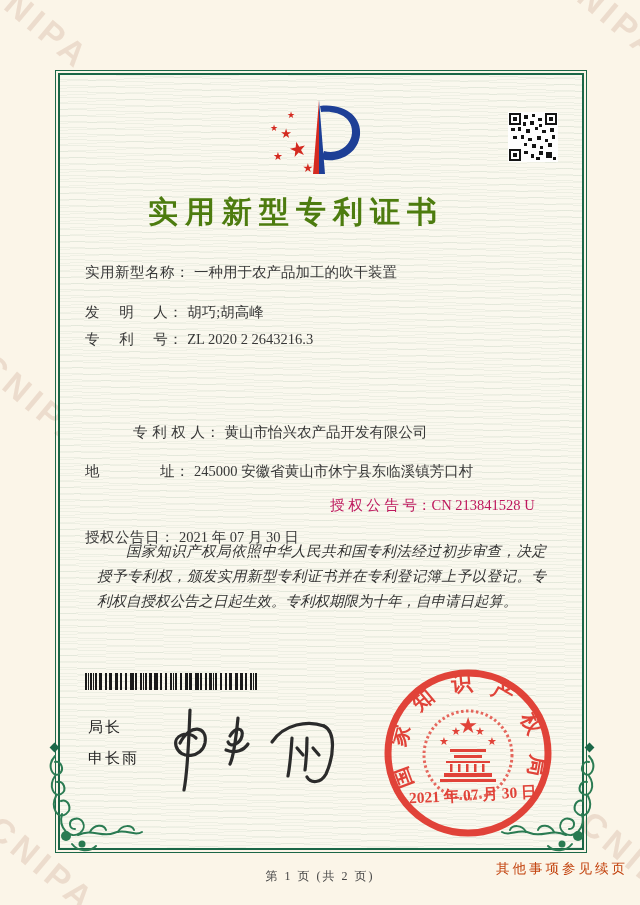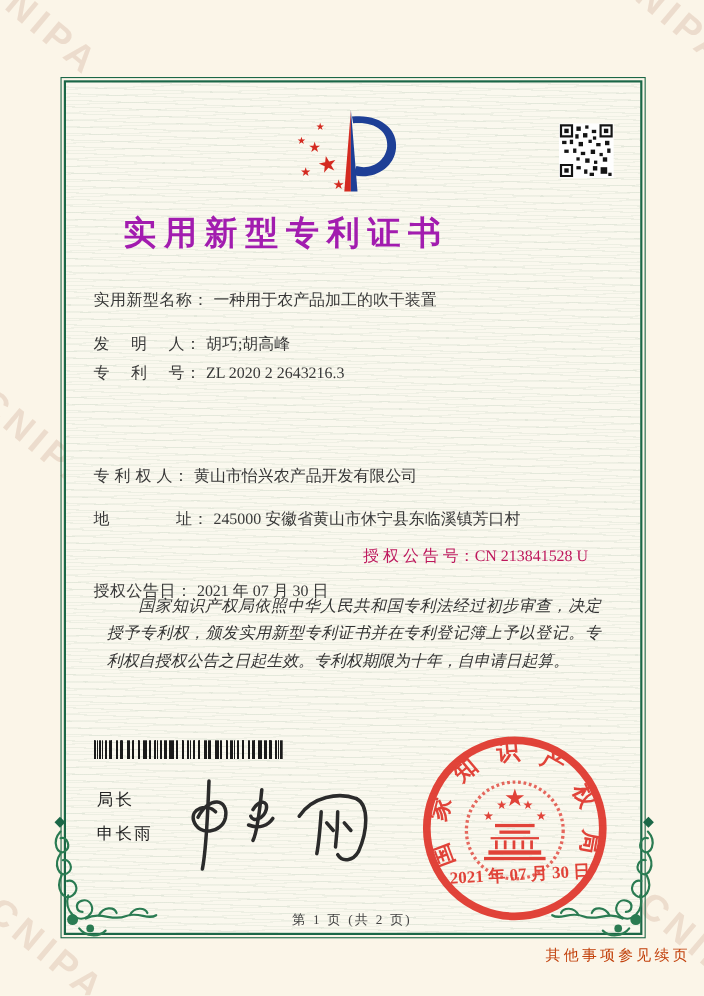"实用新型专利证书" .title { color: #a21caf -> #4d7c0f; padding-left: none -> 36px }
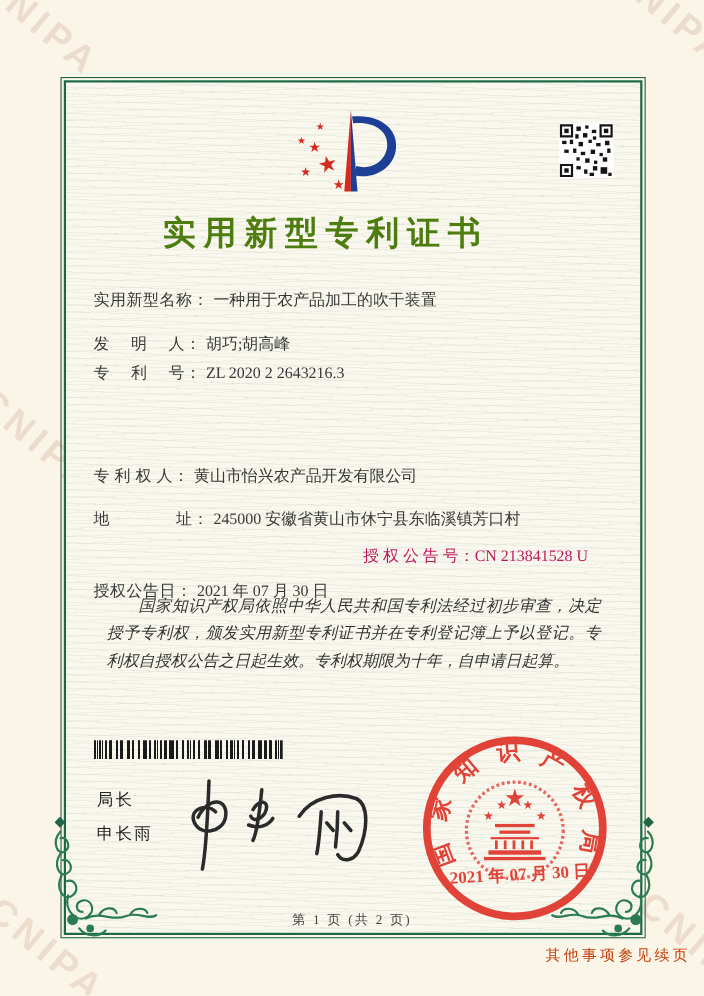"专 利 权 人： 黄山市怡兴农产品开发有限公司" div.field-row { margin-left: none -> 48px }
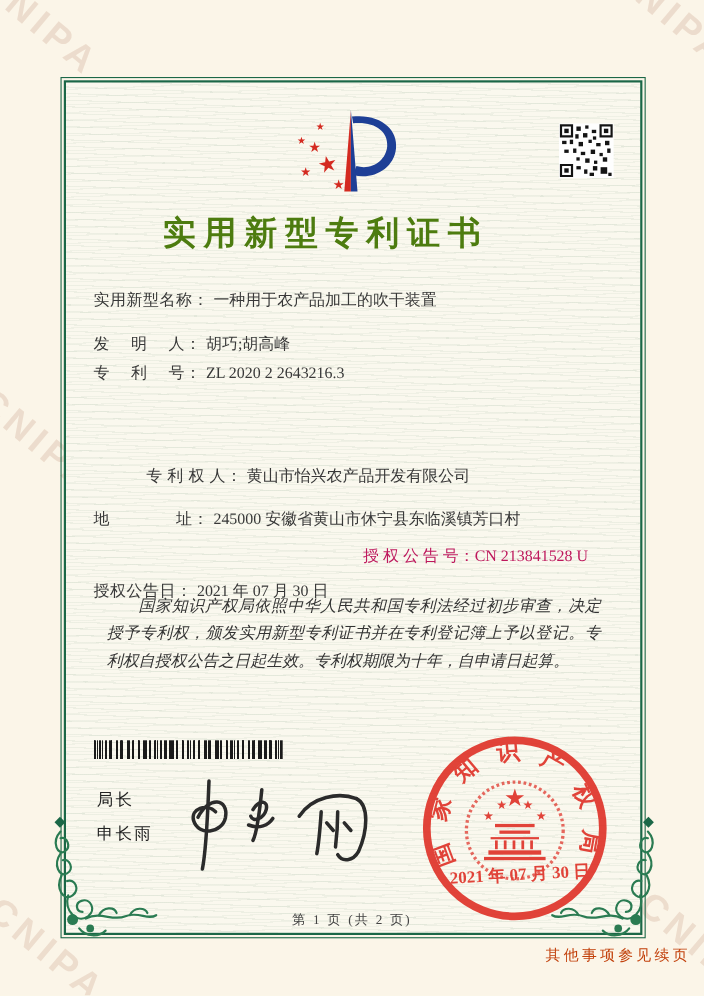"第 1 页 (共 2" .page-info { top: 828px -> 868px }
